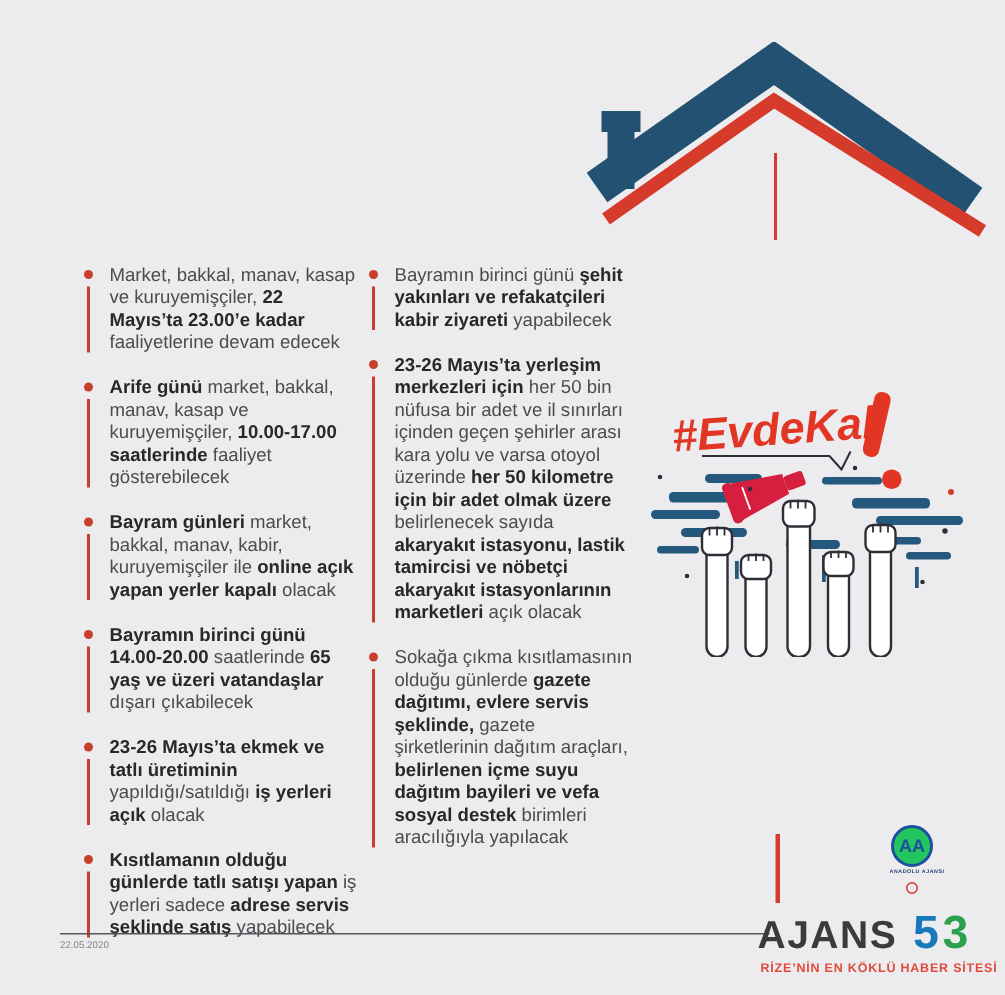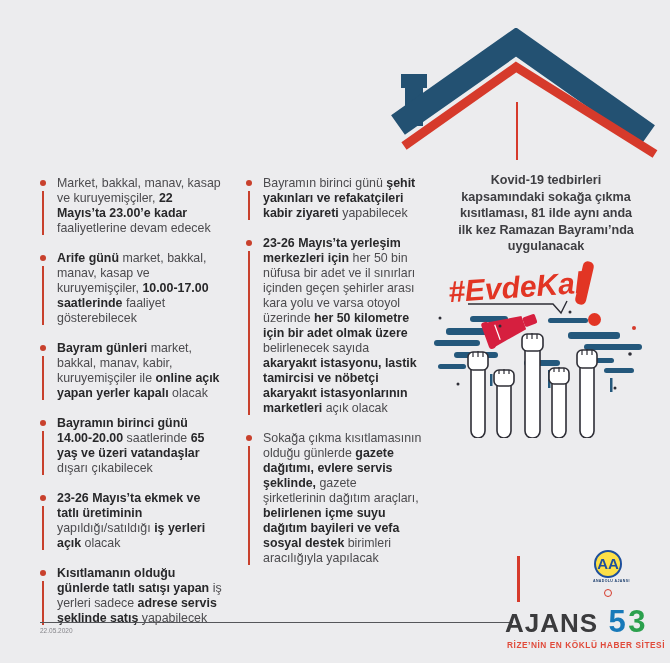"Market, bakkal, manav, kasap ve" #col-left { left: 40px -> 56px }
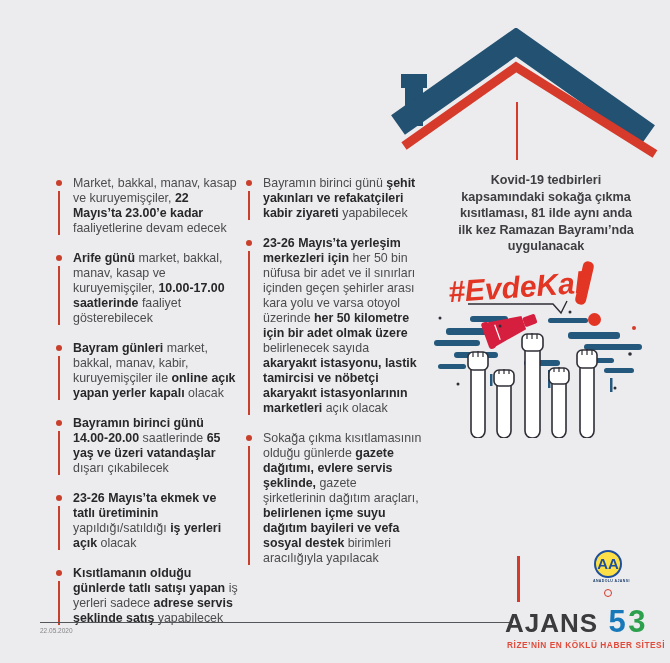"Kovid-19 tedbirleri" div.intro { html: <div> <div>Kovid-19 tedbirleri</div> <div>kapsamındaki sokağa çıkma</div> <div>kısıtlaması, 81 ilde aynı anda</div> <div>ilk kez Ramazan Bayramı’nda</div> <div>uygulanacak</div> </div> -> none }
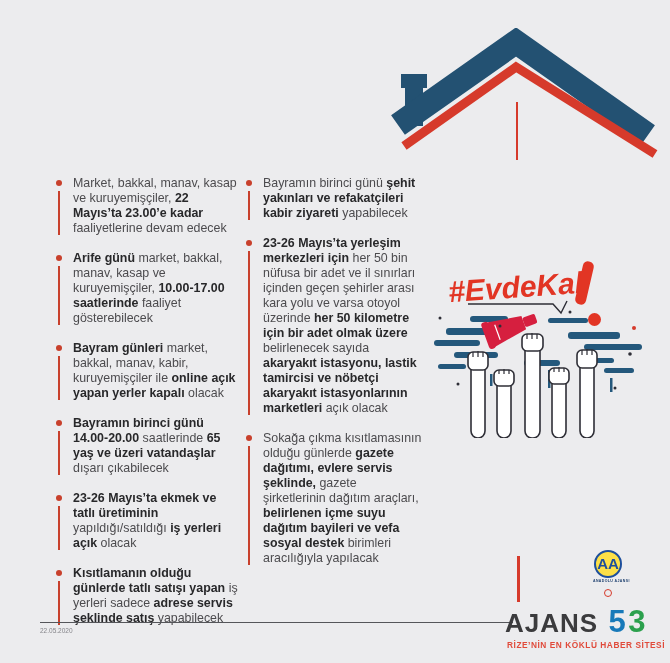"AA" .aa-circle { background: #fde047 -> #22c55e; font-size: 15px -> 12px }
